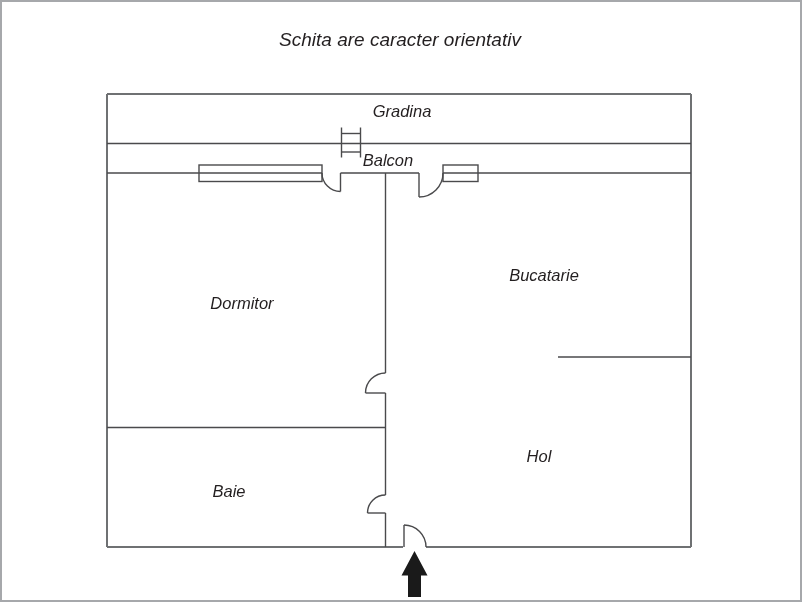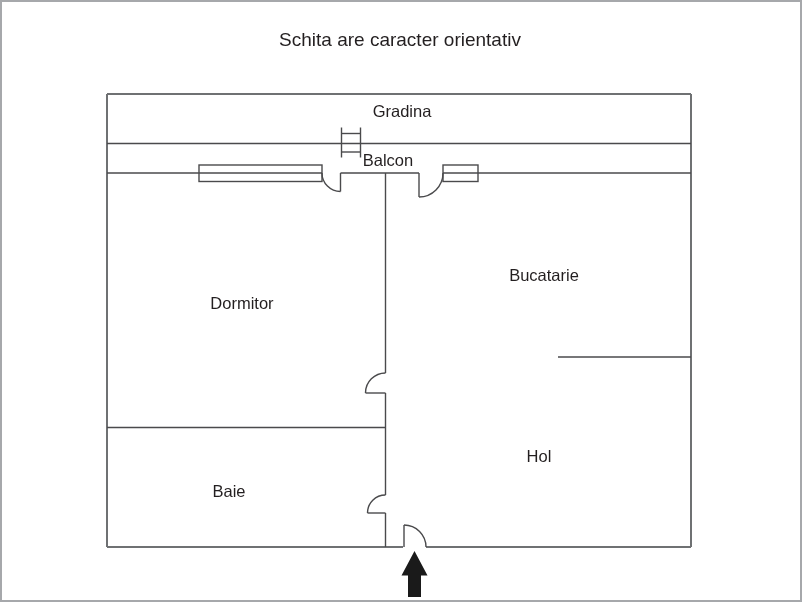"Schita are caracter orientativ" .canvas { font-style: none -> italic }
